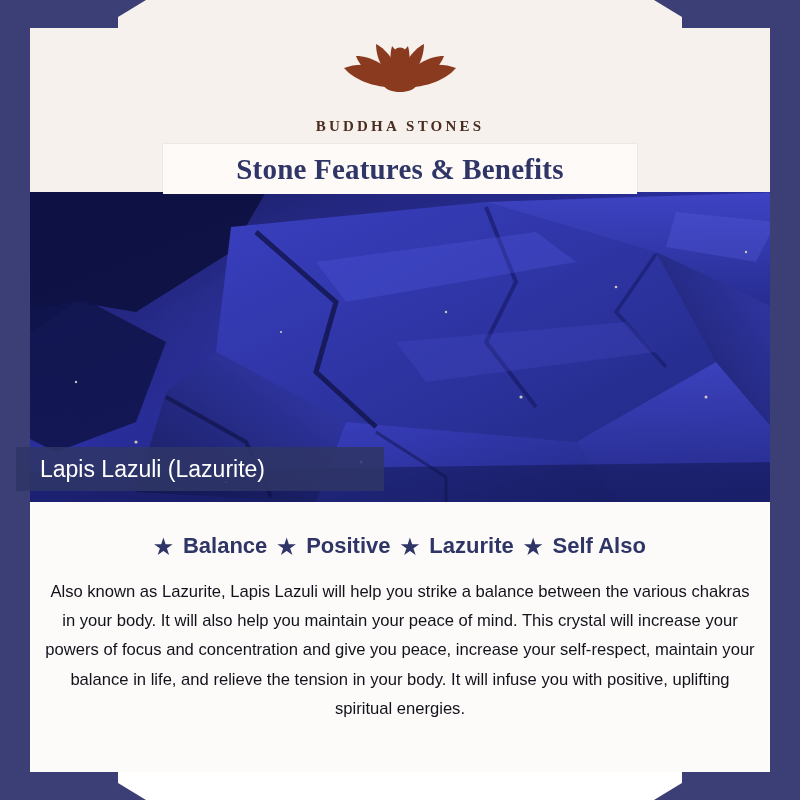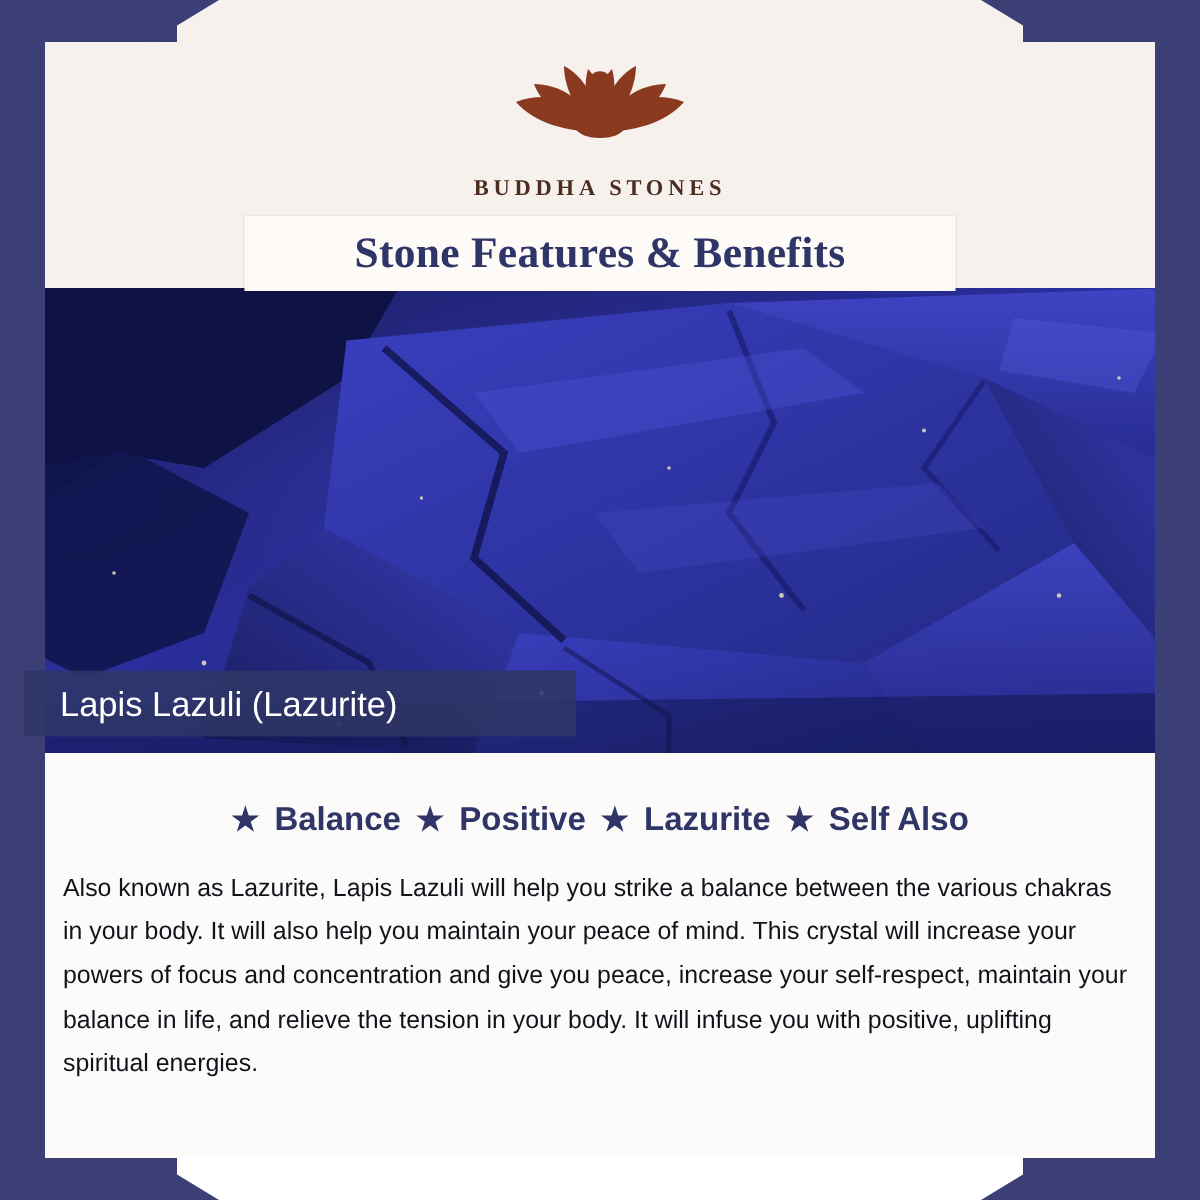"Also known as Lazurite, Lapis" .description { text-align: left -> center }
